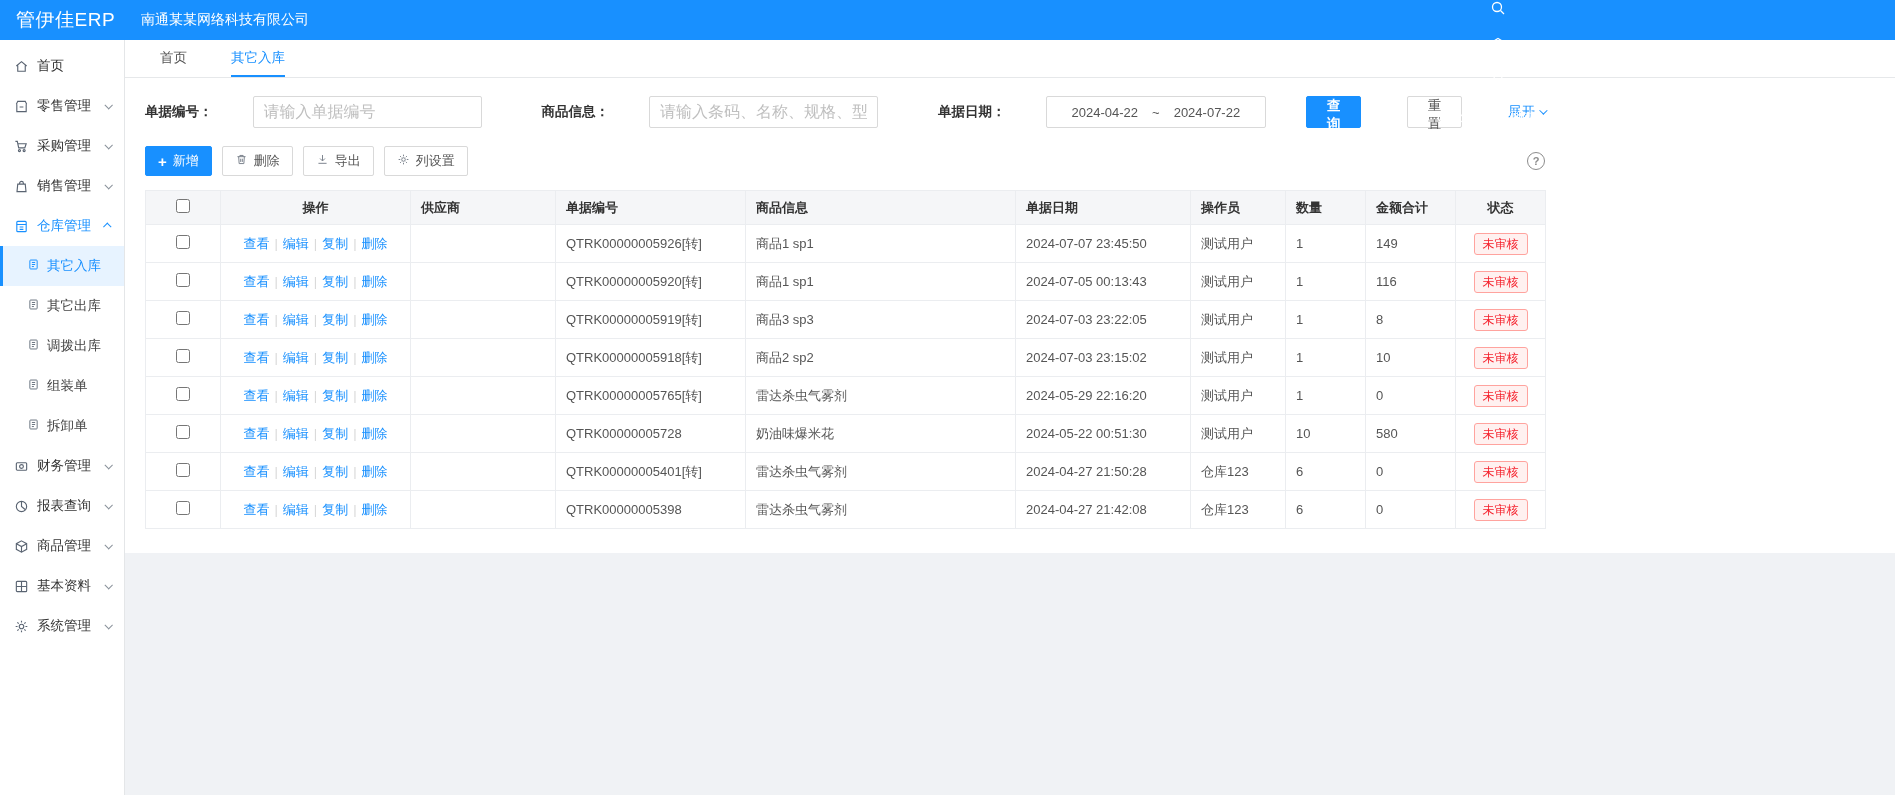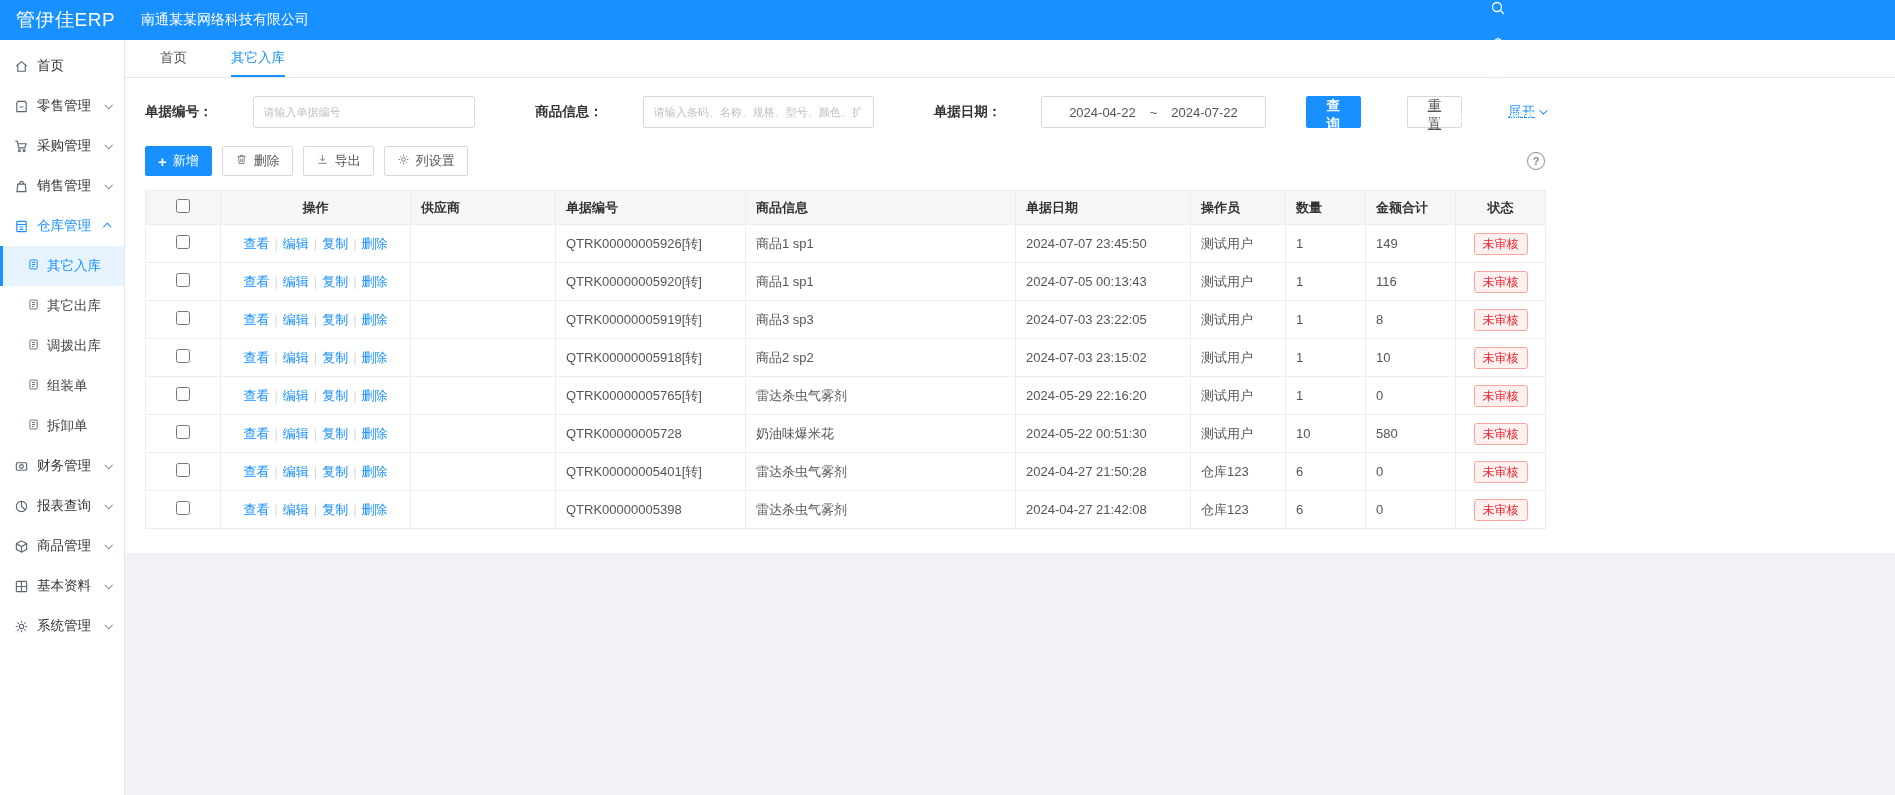"请输入单据编号" .finput { font-size: 11px -> 16px }
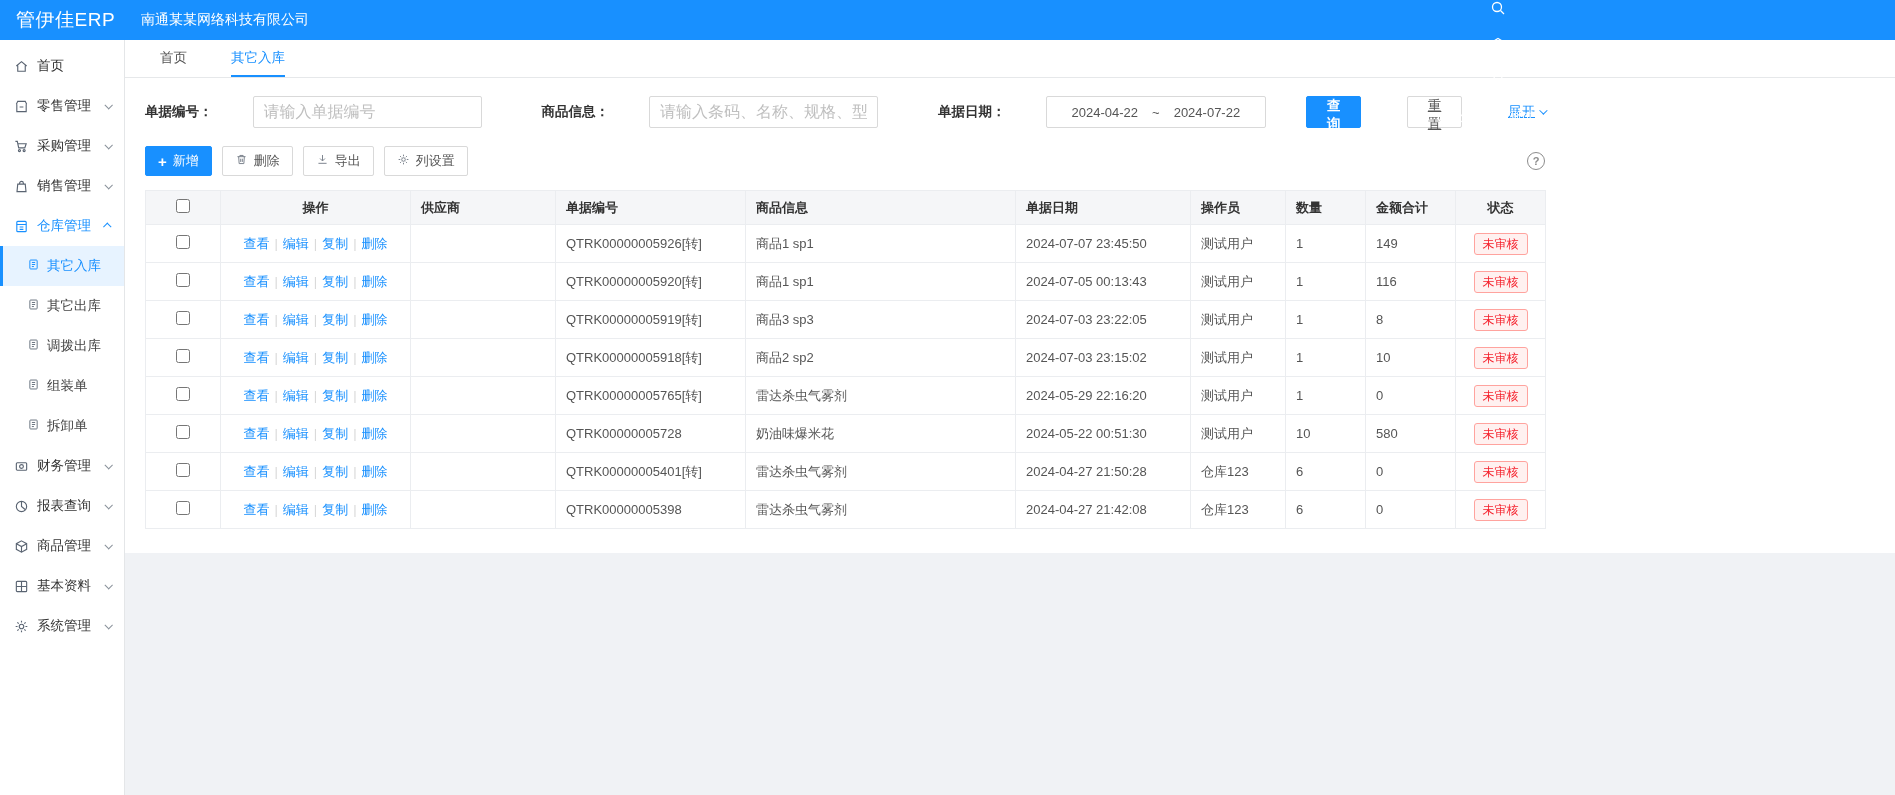"重置" .ml14 { text-decoration: underline -> none }
